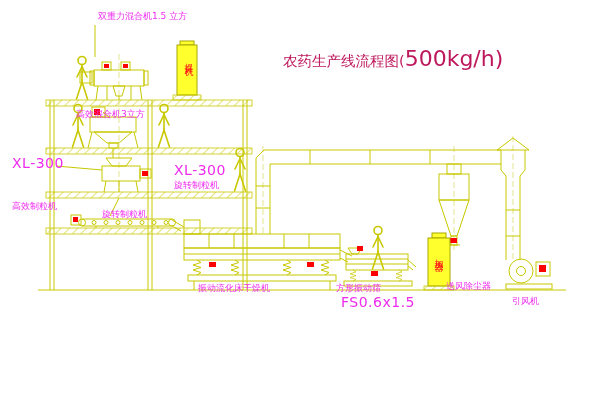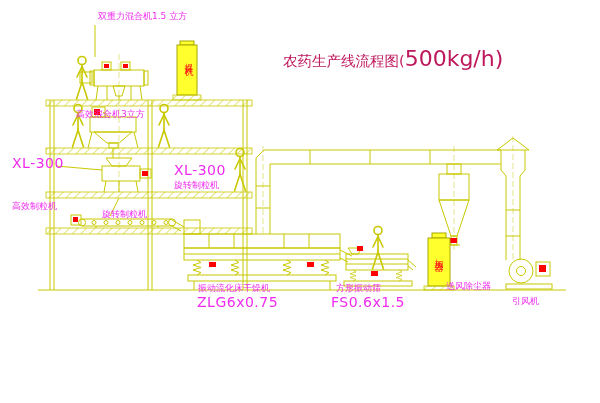"ZLG6x0.75" div.lbl { html: <div>ZLG6x0.75</div> -> none }
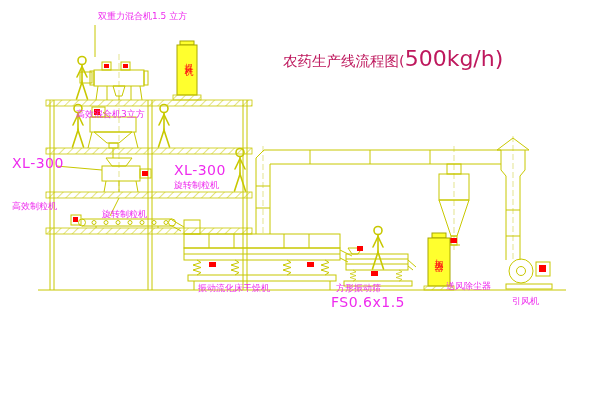"FS0.6x1.5" div.lbl { left: 331px -> 341px }
